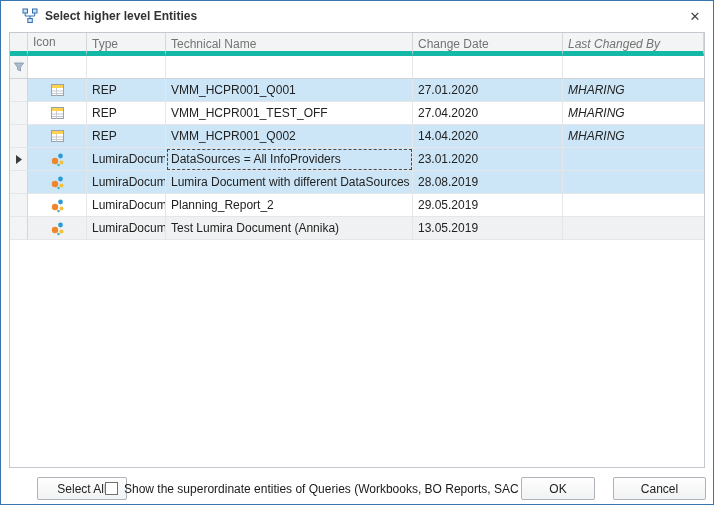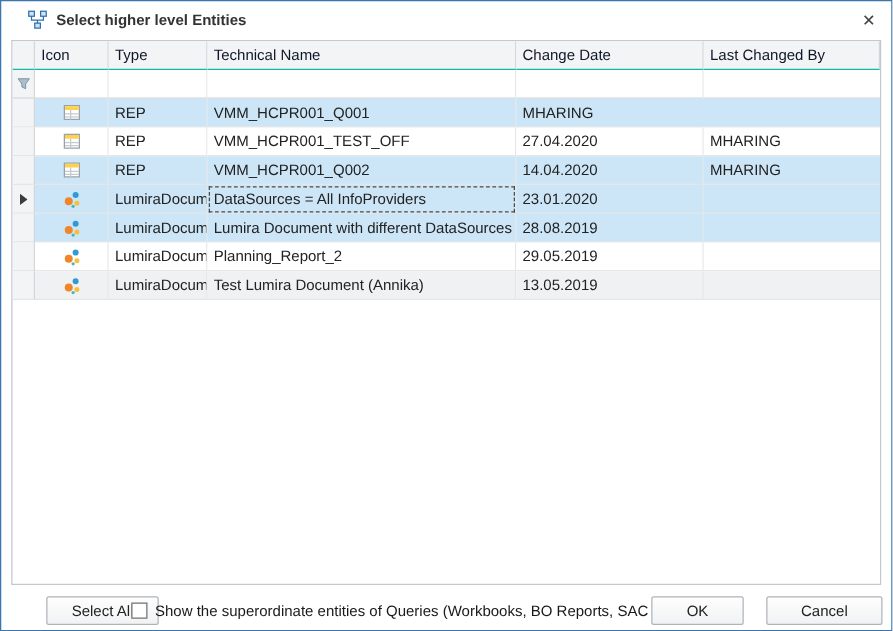"Icon" .header .cell { border-bottom: 1px solid #14b8a6 -> 5px solid #14b8a6; color: #0f172a -> #737373 }
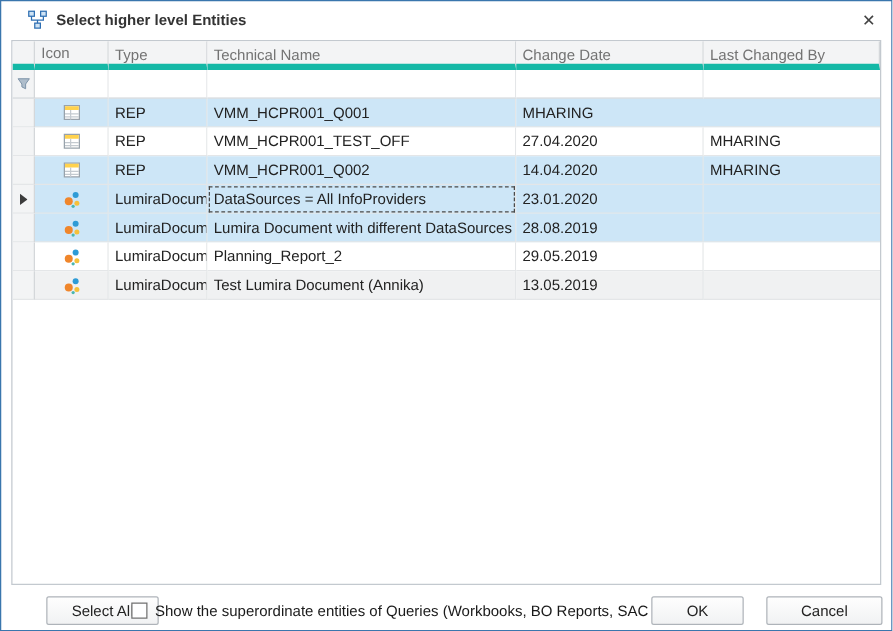"Last Changed By" .c5 { font-style: none -> italic }
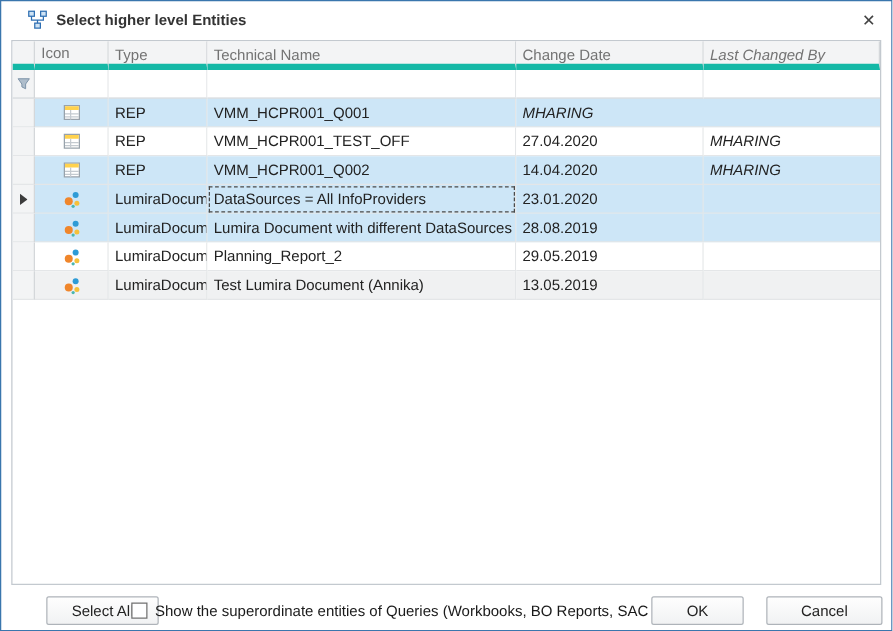"27.01.2020" div.cell { html: none -> <div>27.01.2020</div> }
